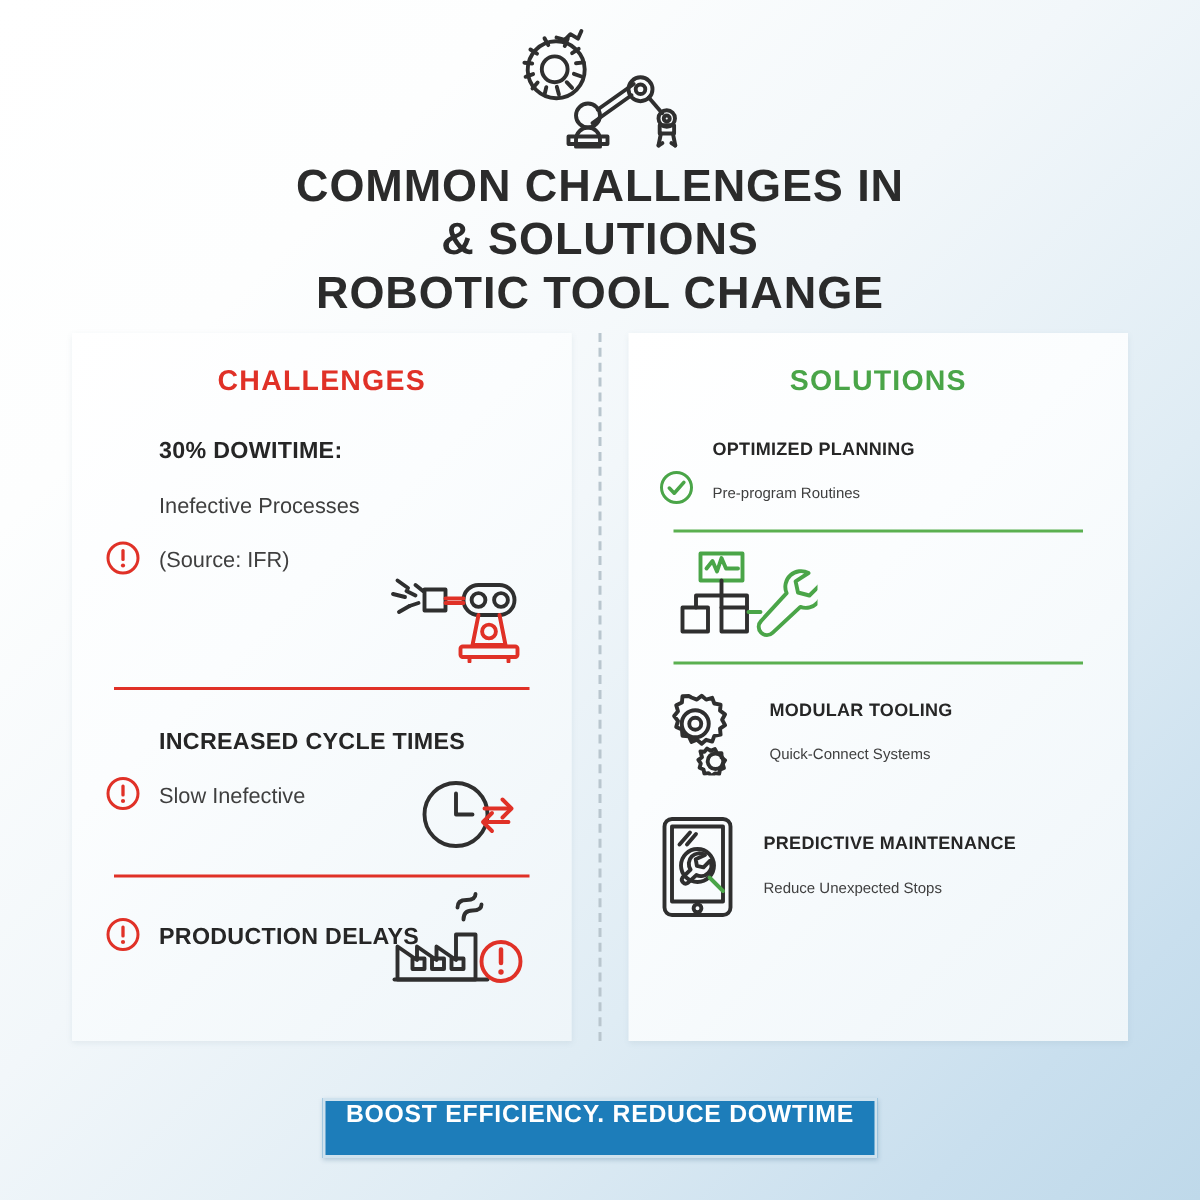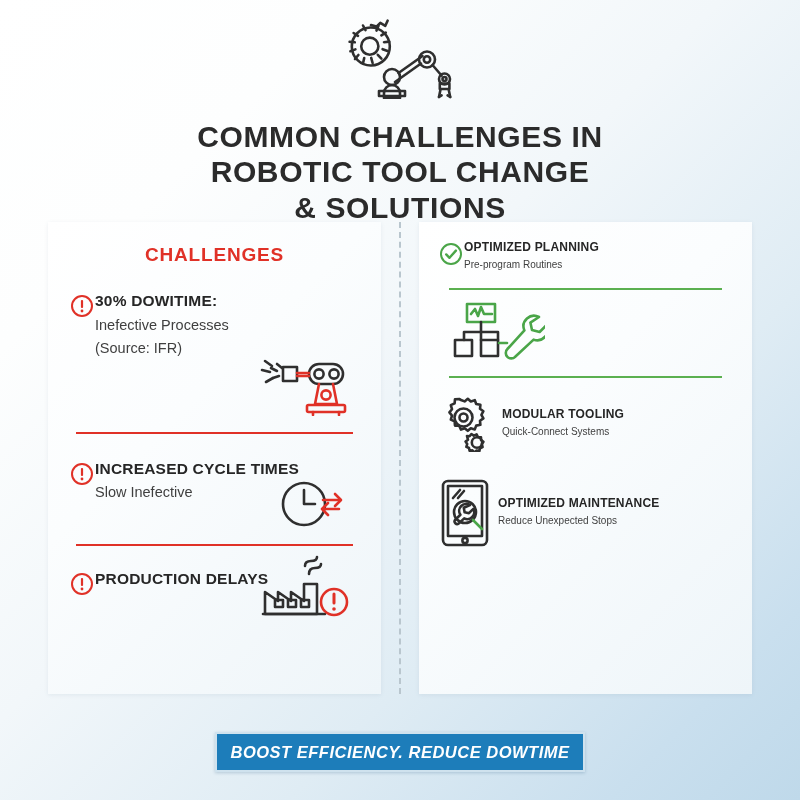"COMMON CHALLENGES IN" .main-title { margin-top: 12px -> none }
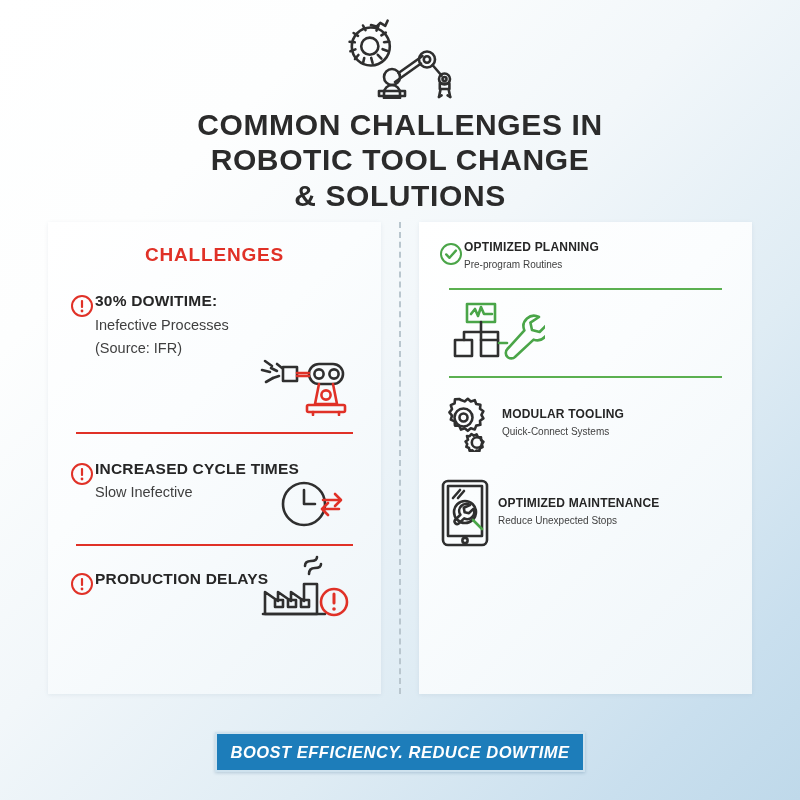"ROBOTIC TOOL CHANGE" span.tl { order: before "& SOLUTIONS" -> after "& SOLUTIONS" }
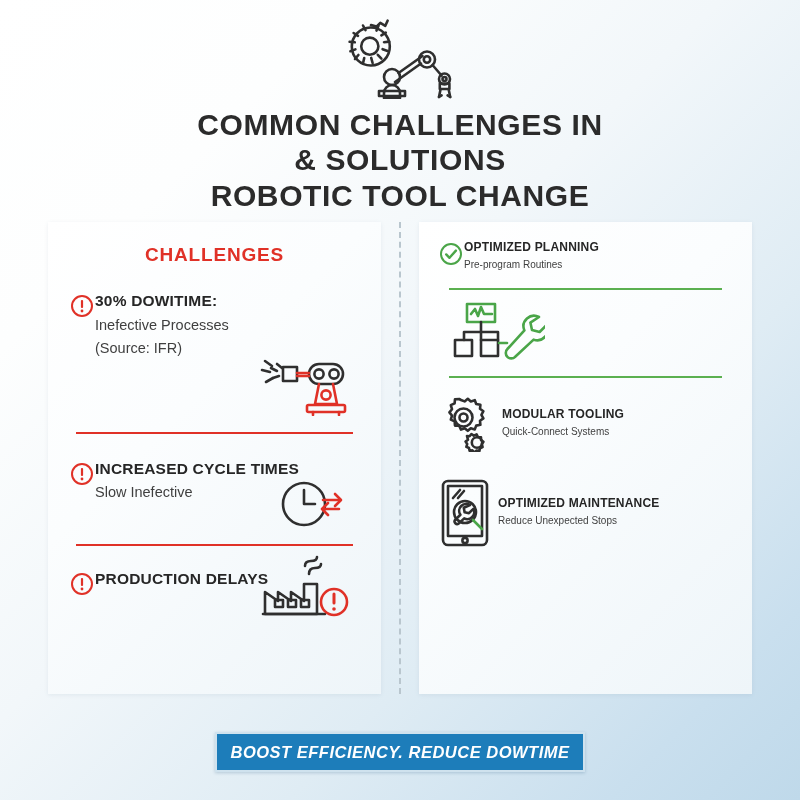"SOLUTIONS" div.col-heading { html: none -> <div>SOLUTIONS</div> }
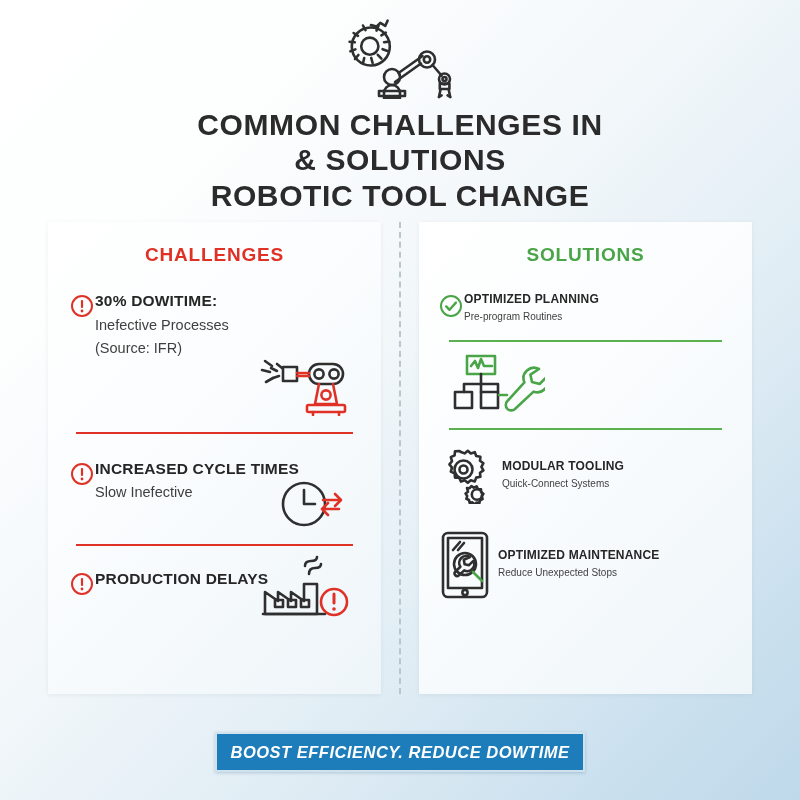"30% DOWITIME:" .item { align-items: flex-start -> flex-end; gap: 1px -> 12px }
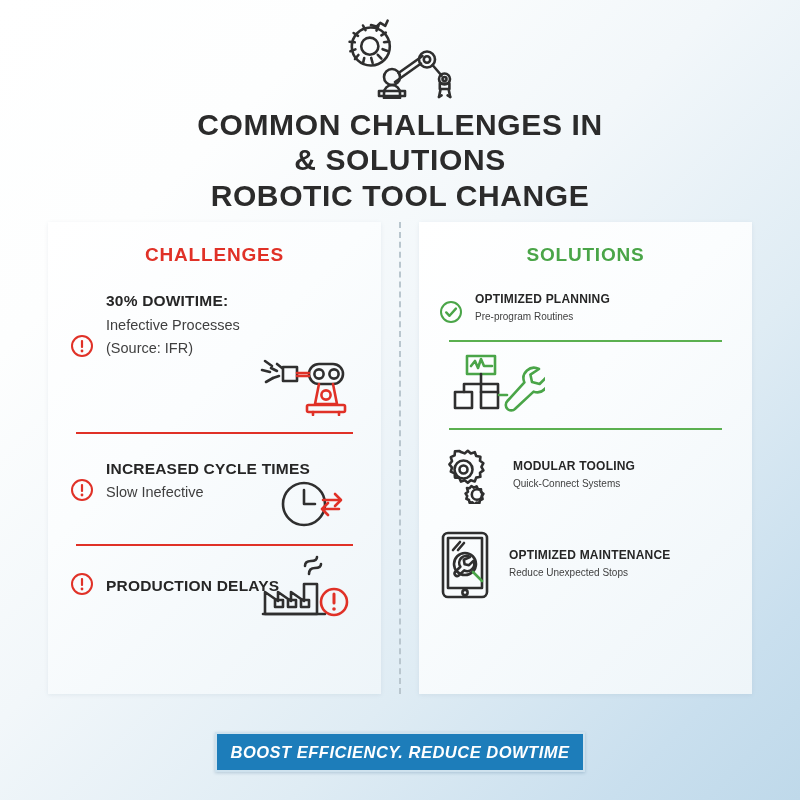"Inefective Processes" .item-sub { margin-top: 5px -> 18px }
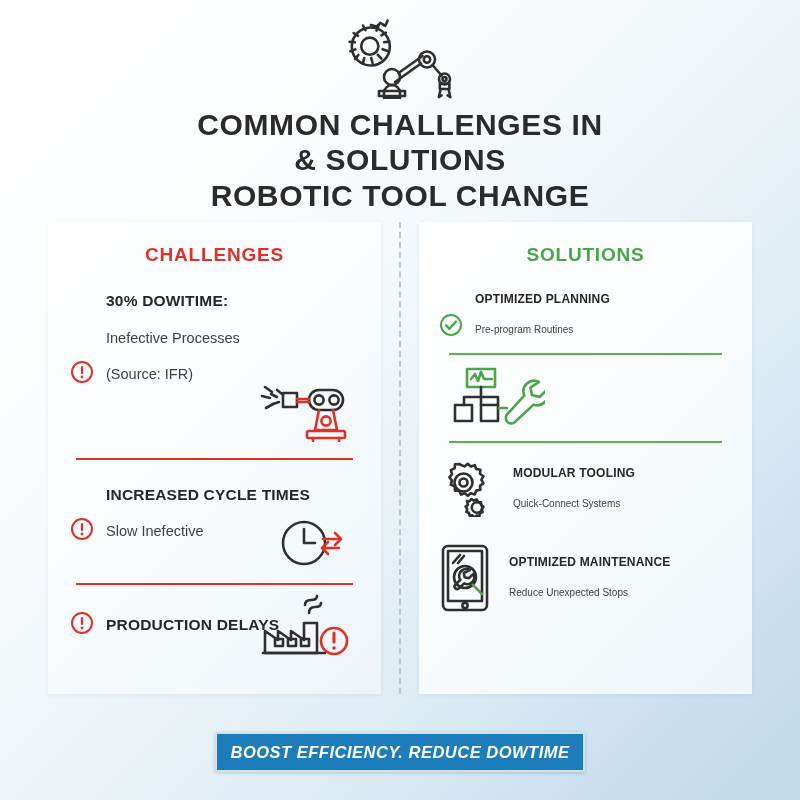"OPTIMIZED MAINTENANCE" div.item-title { text: OPTIMIZED -> PREDICTIVE }
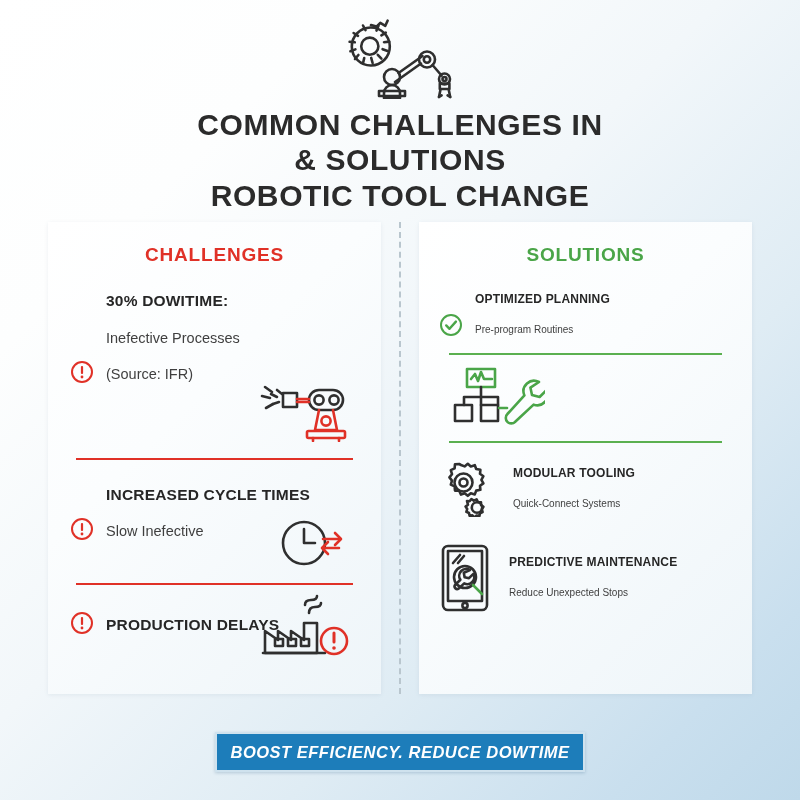"BOOST EFFICIENCY. REDUCE DOWTIME" .footer-banner { align-items: center -> none; font-style: italic -> none }
